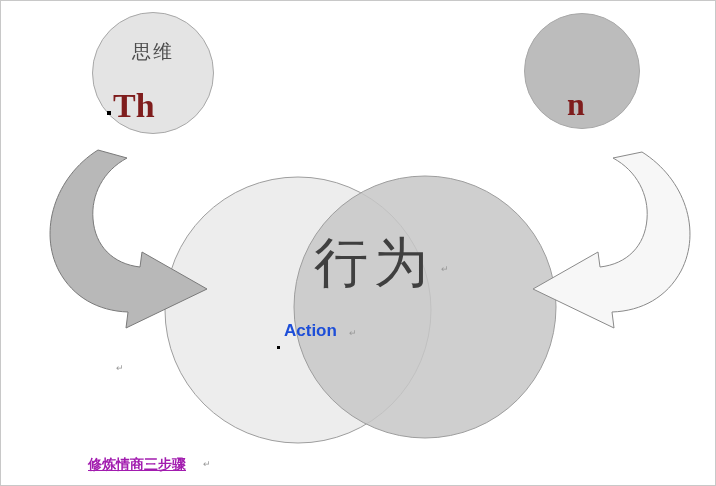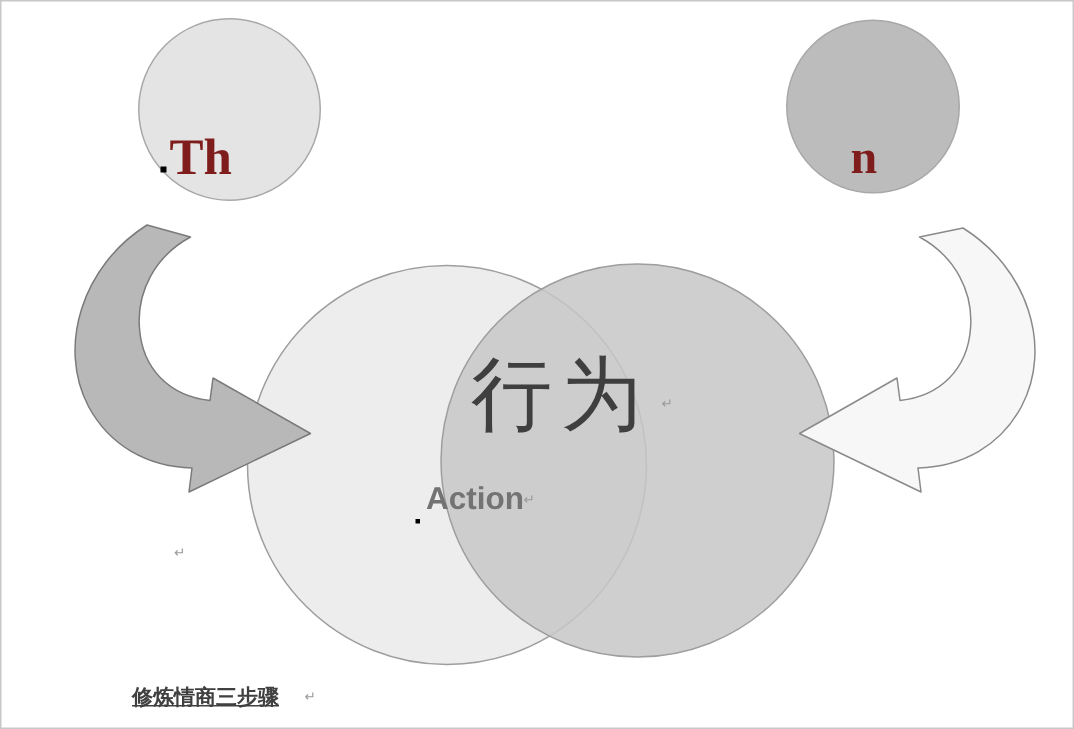"思维" div.mini-label { html: none -> <div>思维</div> }
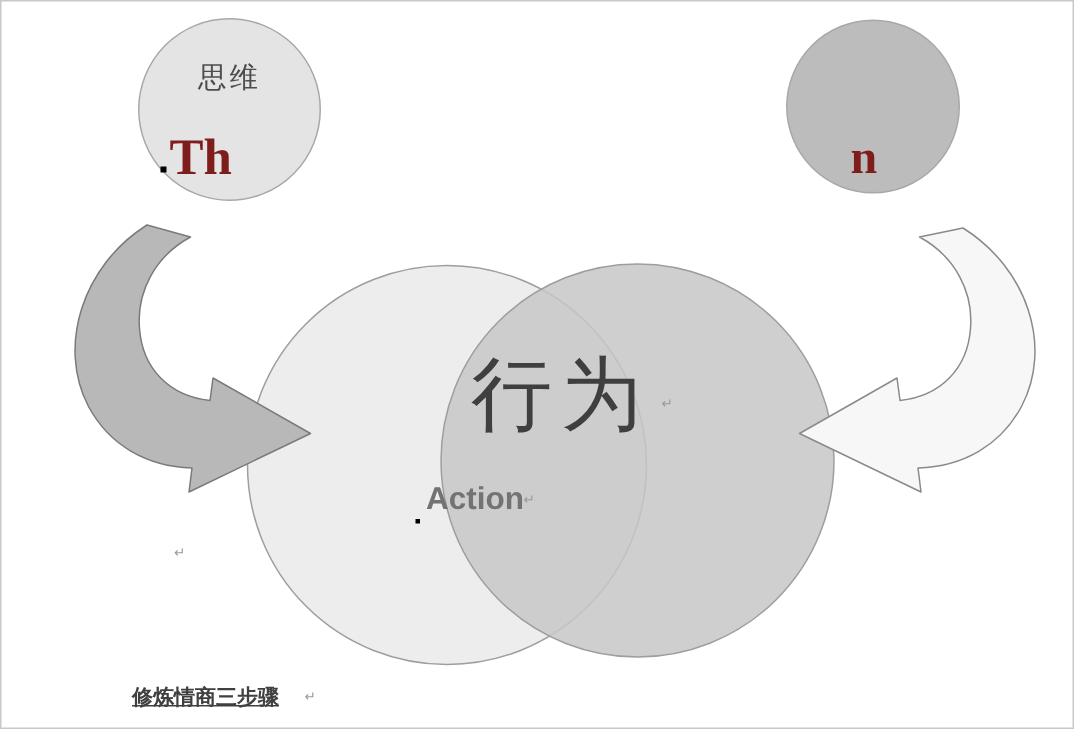"Action" .action-label { color: #737373 -> #1d4ed8; font-size: 21px -> 17px }
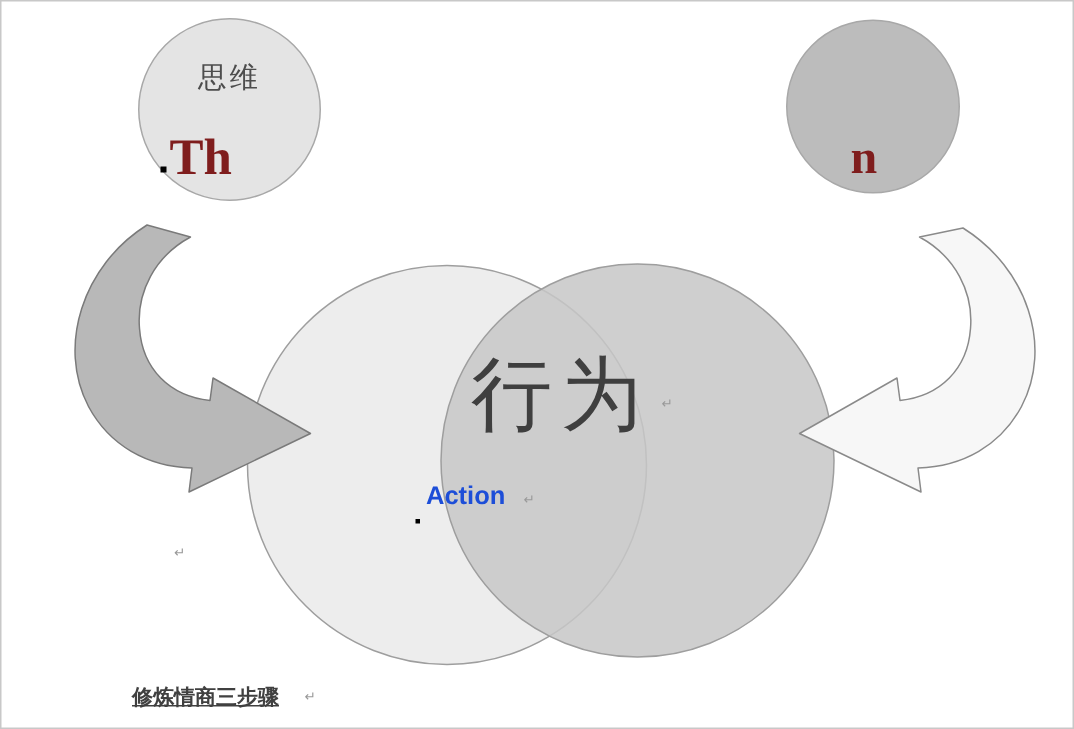"修炼情商三步骤" .footer-link { color: #404040 -> #a21caf }
